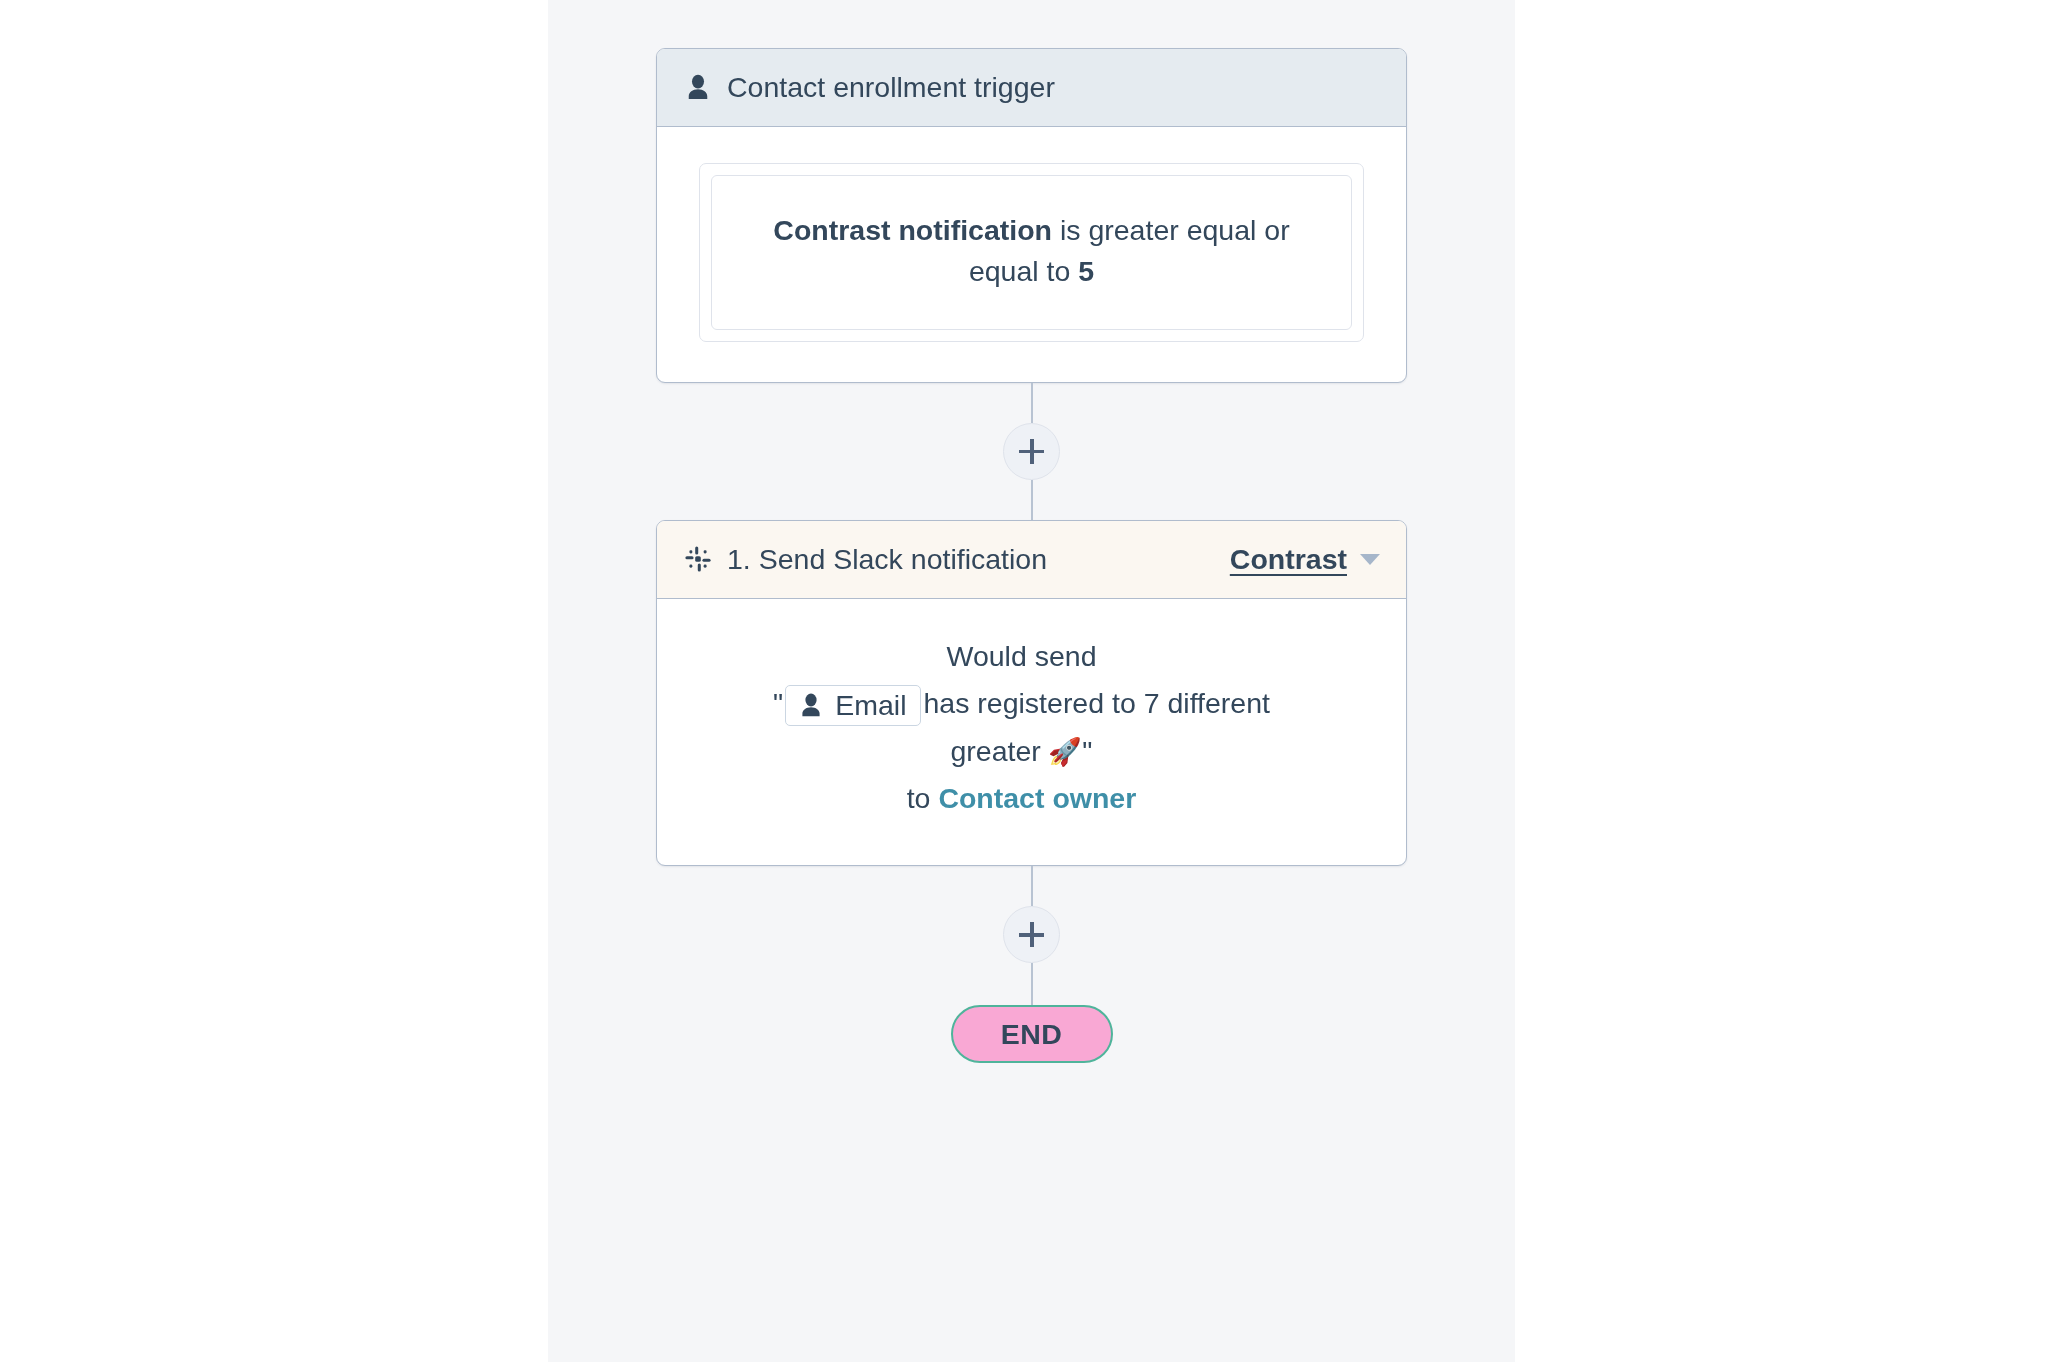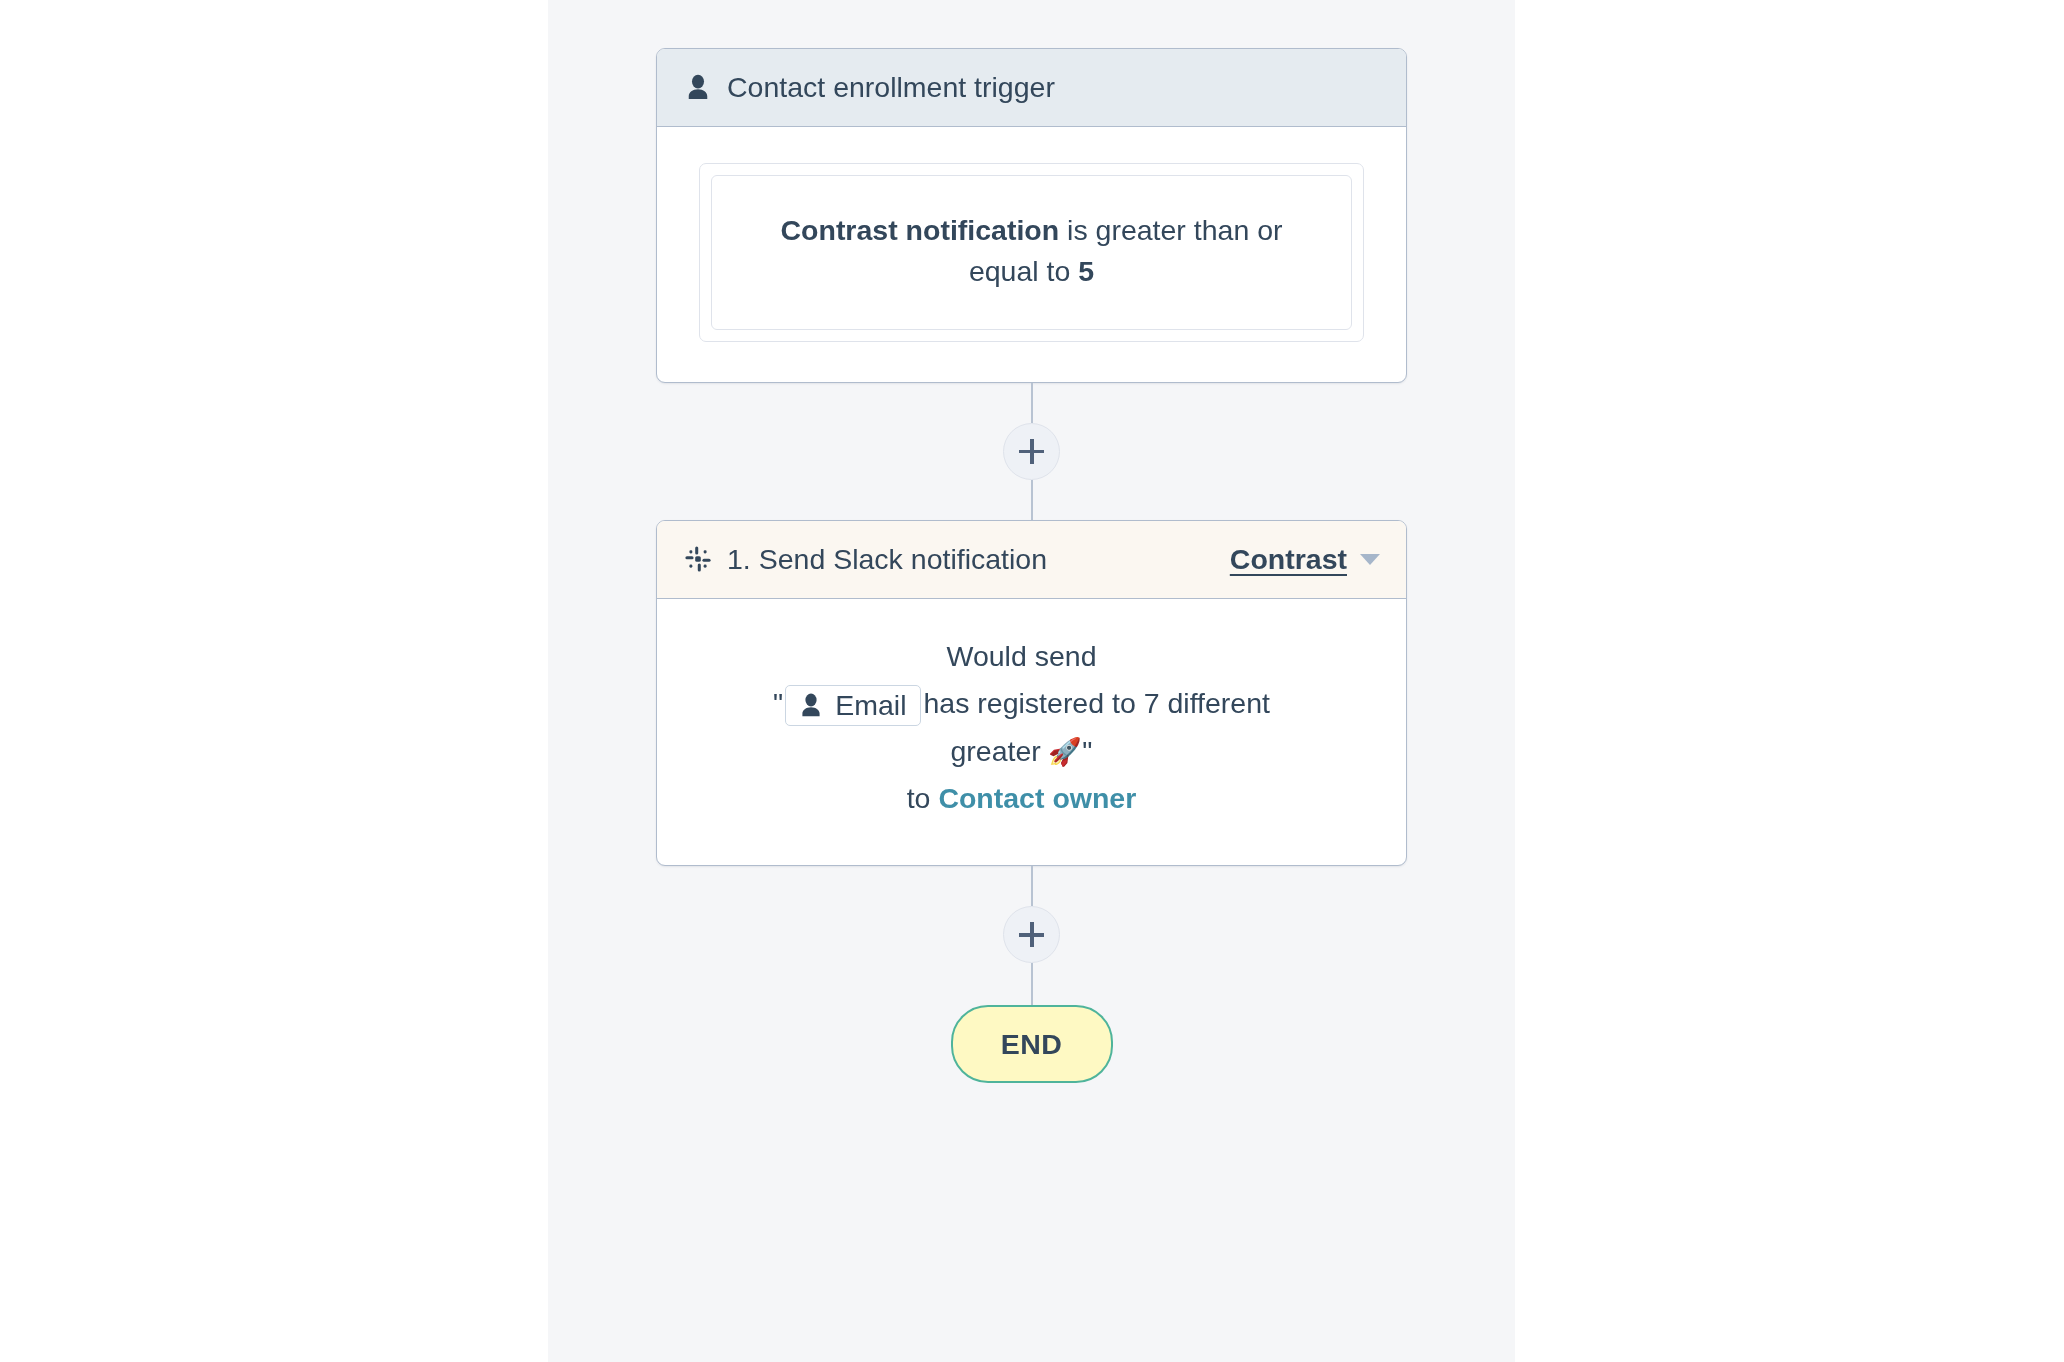"is greater than" span { text: than -> equal }
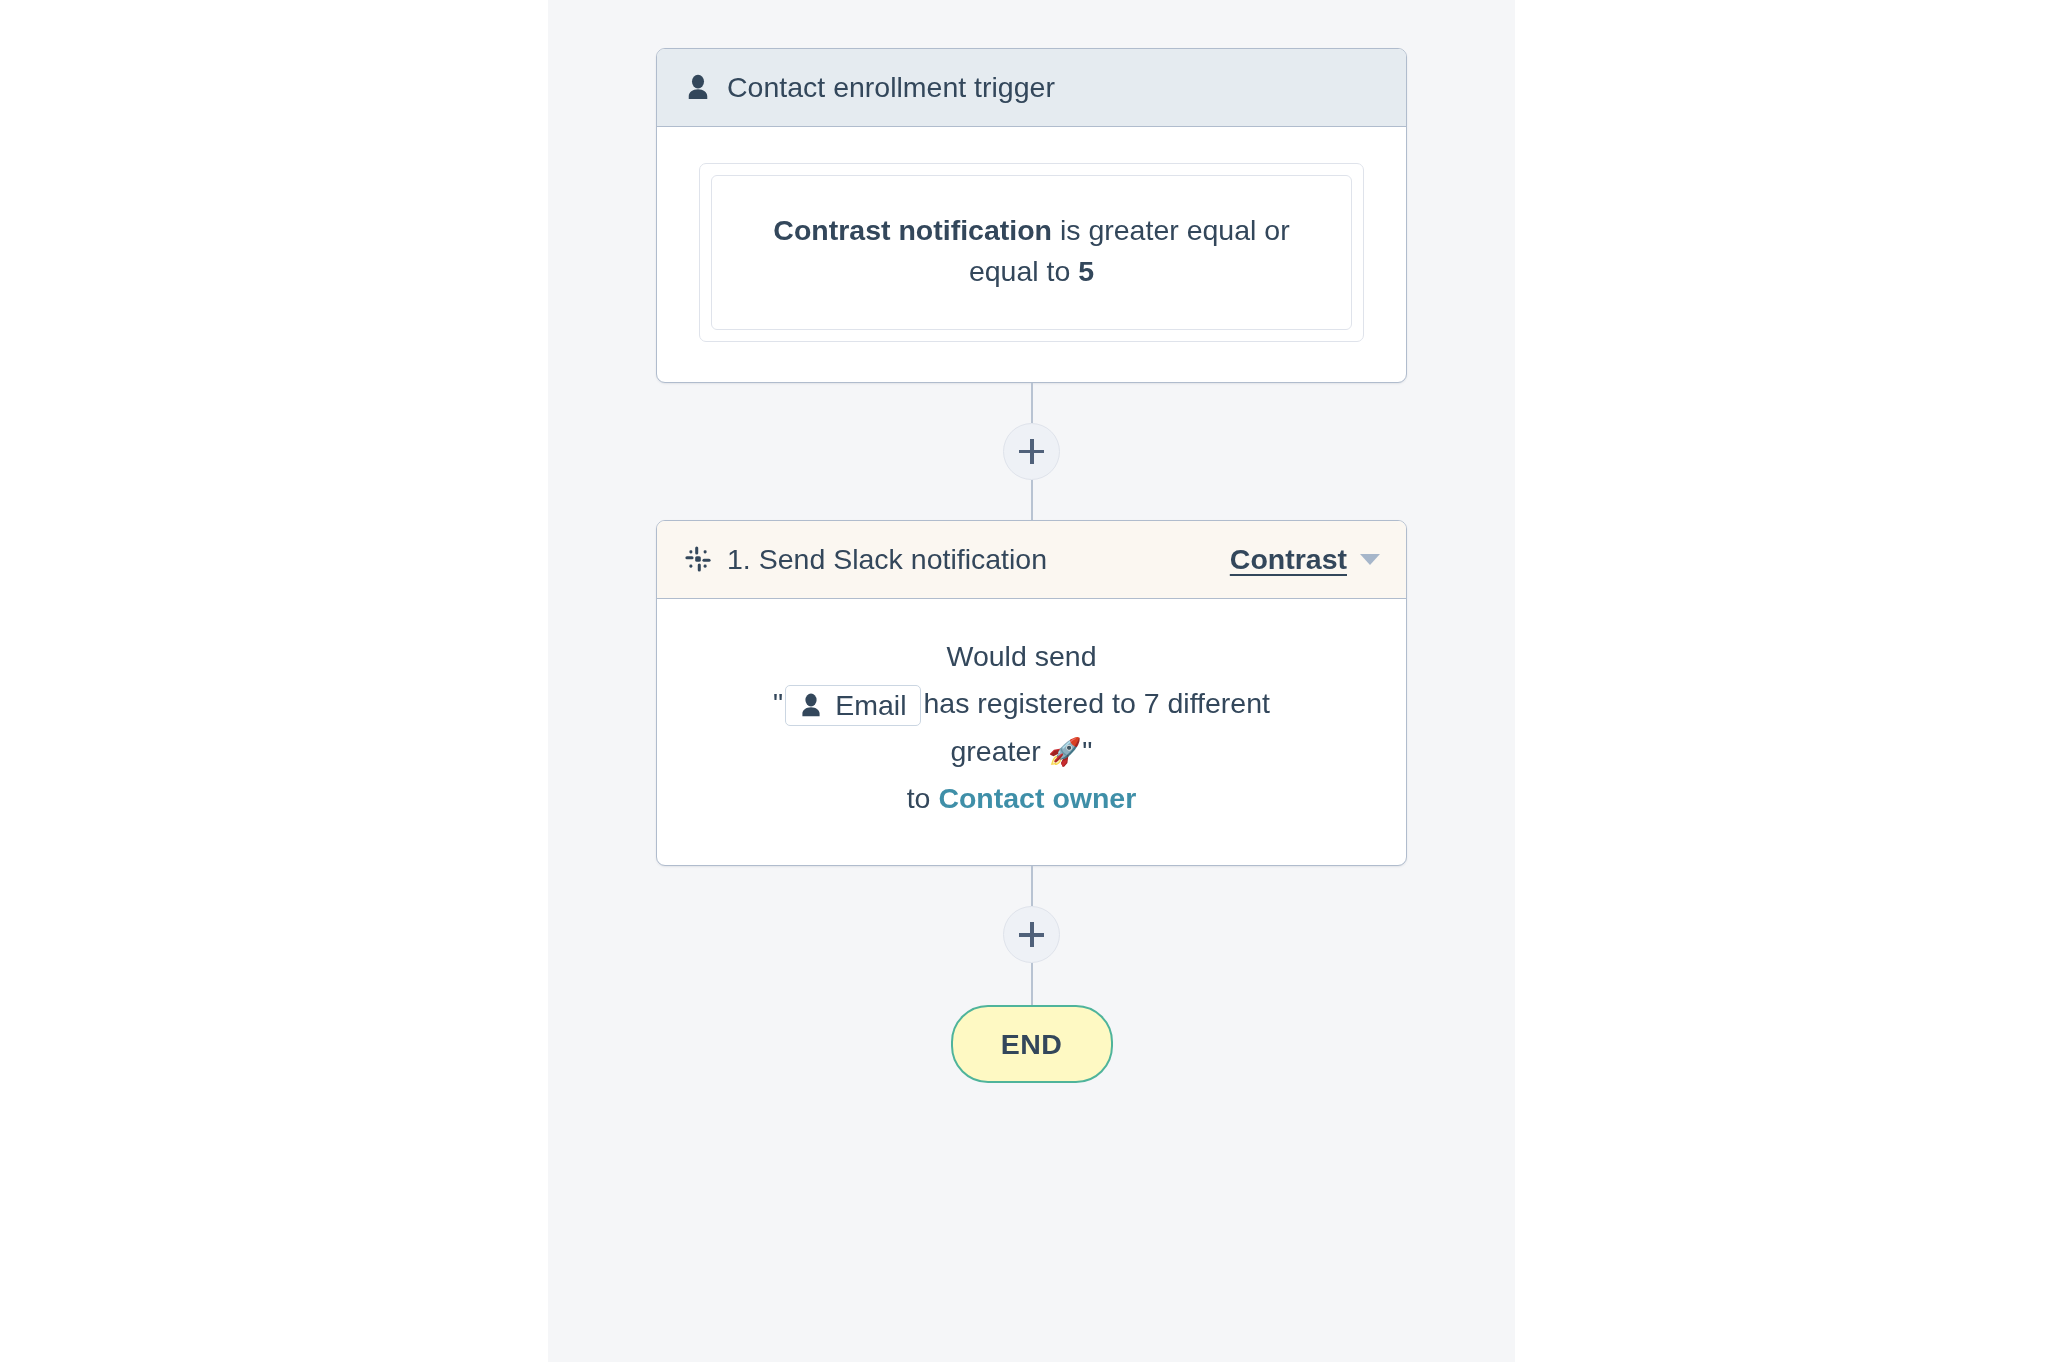"END" .end-node { background: #fef9c3 -> #f9a8d4; height: 78px -> 58px }
